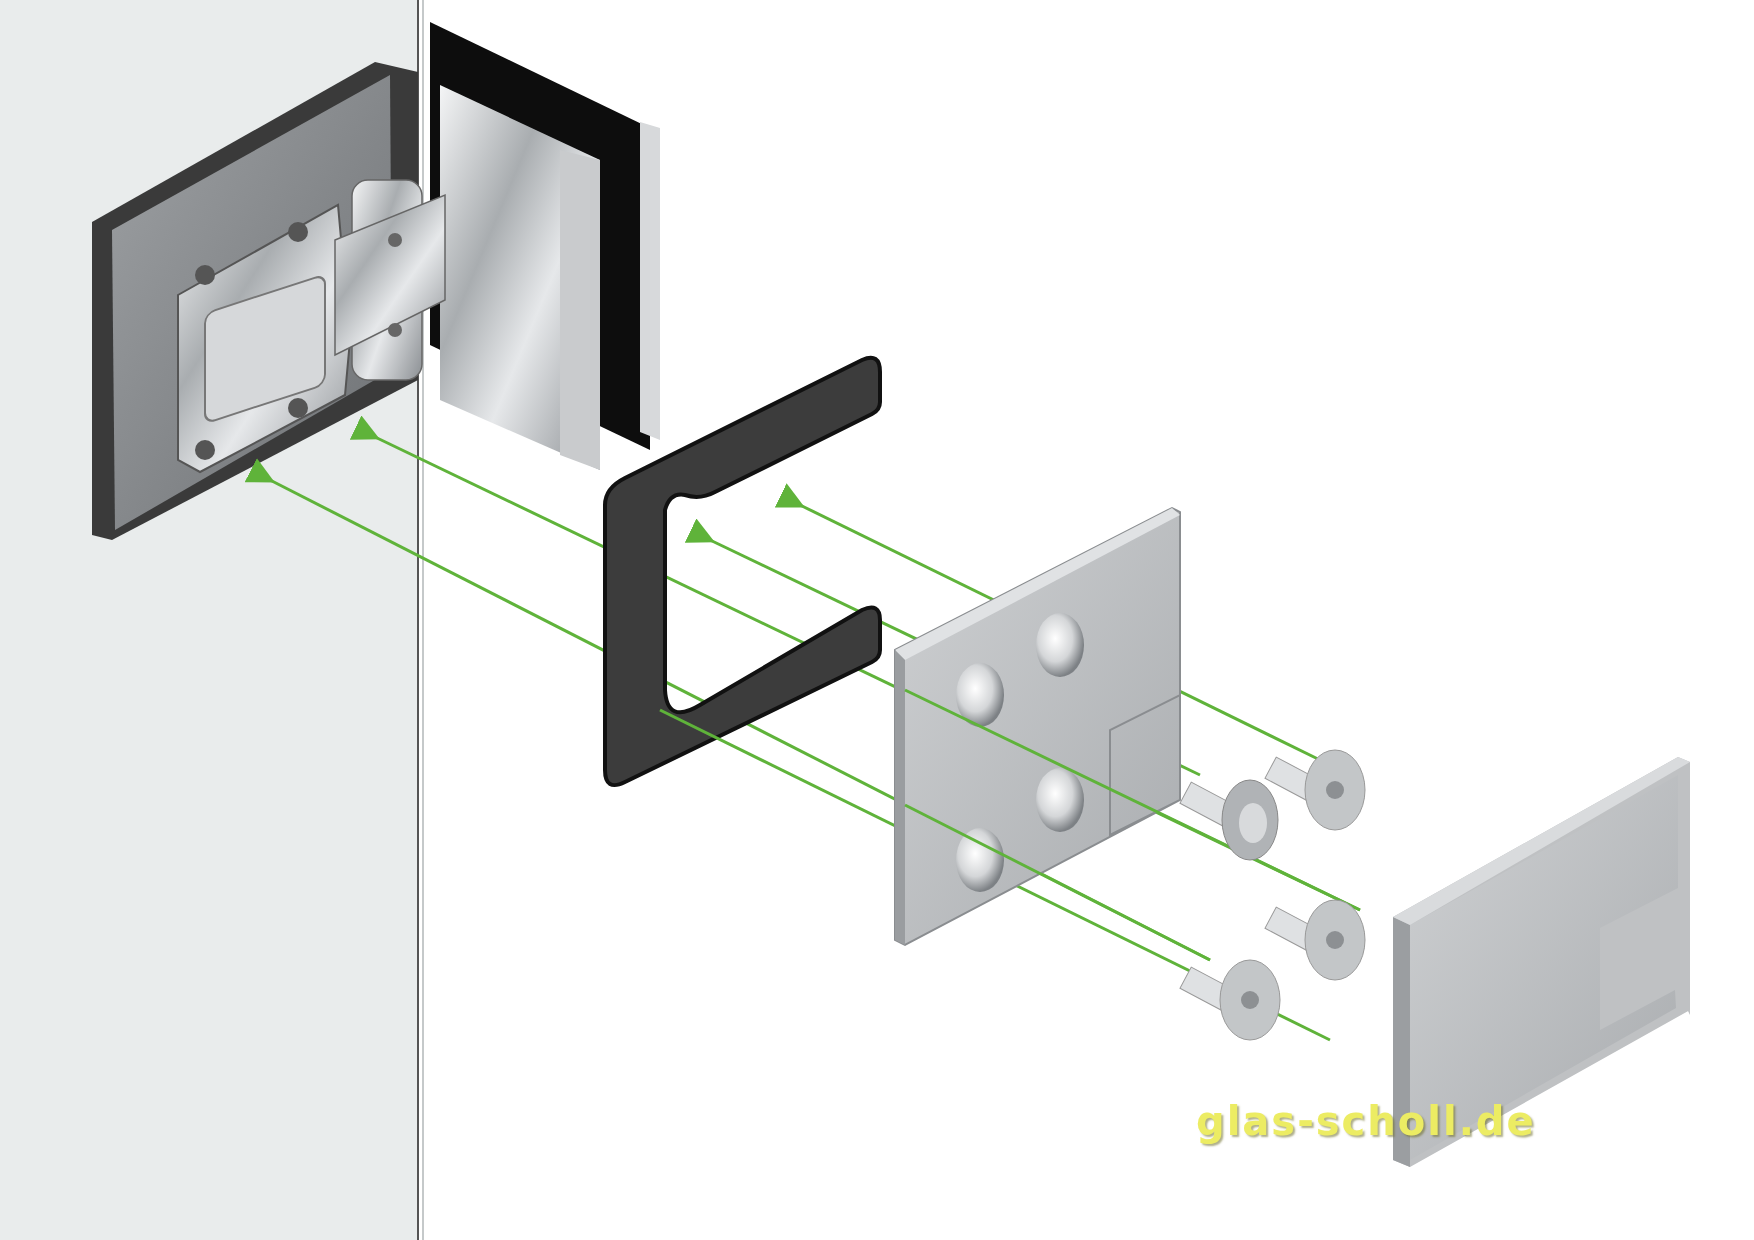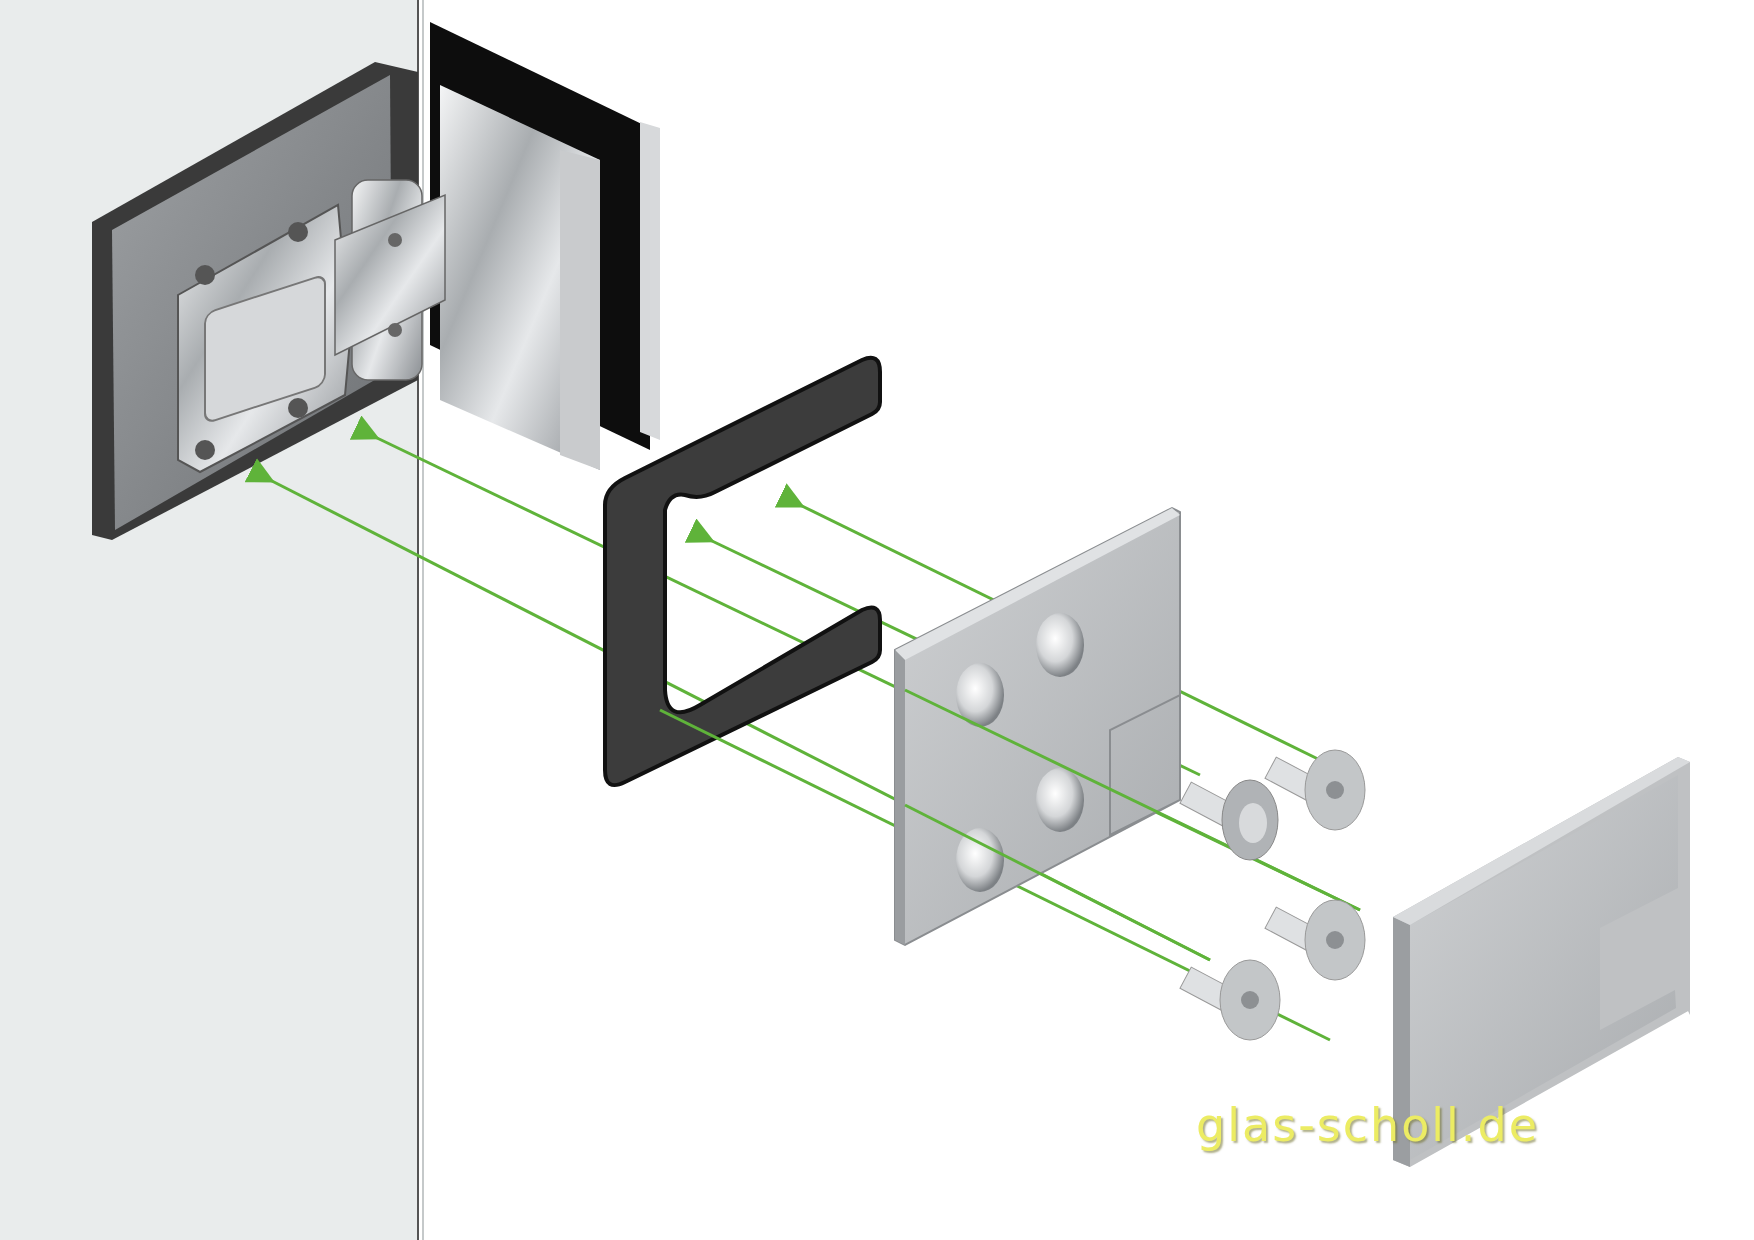"glas-scholl.de" .watermark { font-size: 46px -> 40px; font-weight: normal -> bold }
